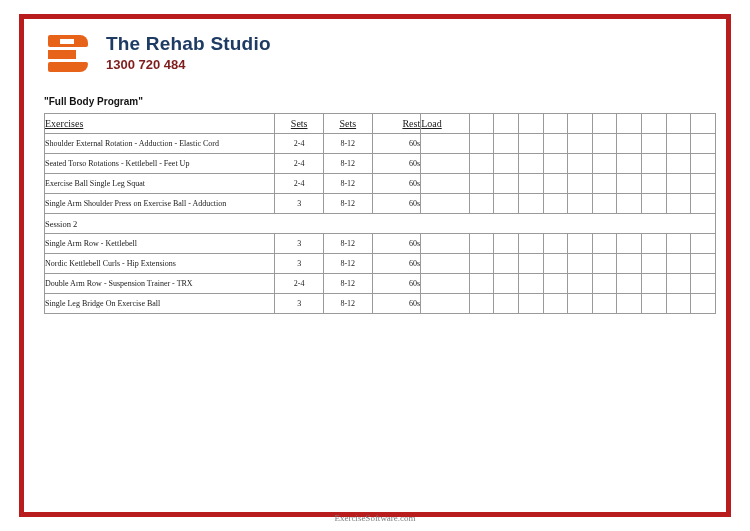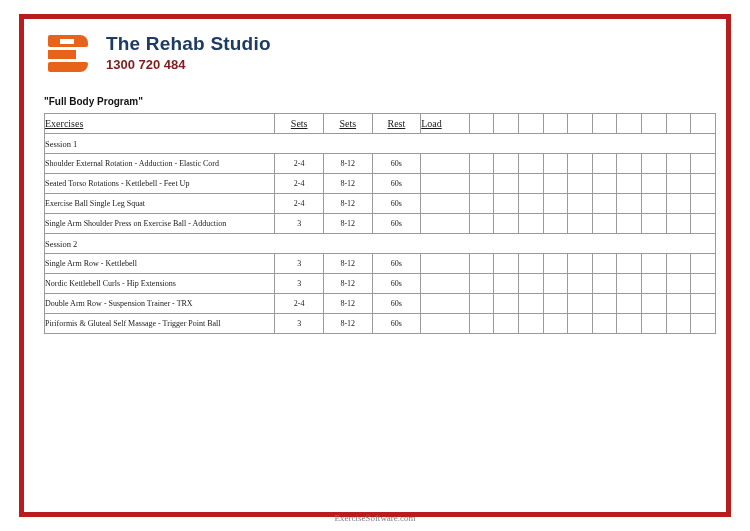"Rest" .c-rest { text-align: center -> right }
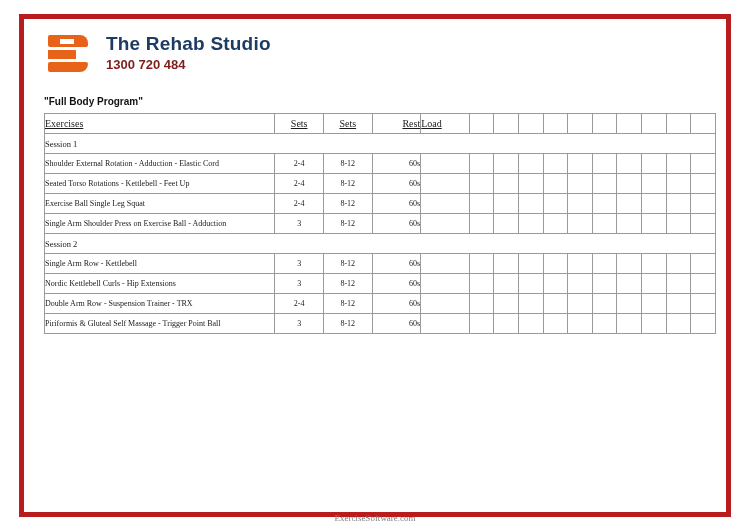"Session 1" tr.session-row { html: <tr> <td>Session 1</td> </tr> -> none }
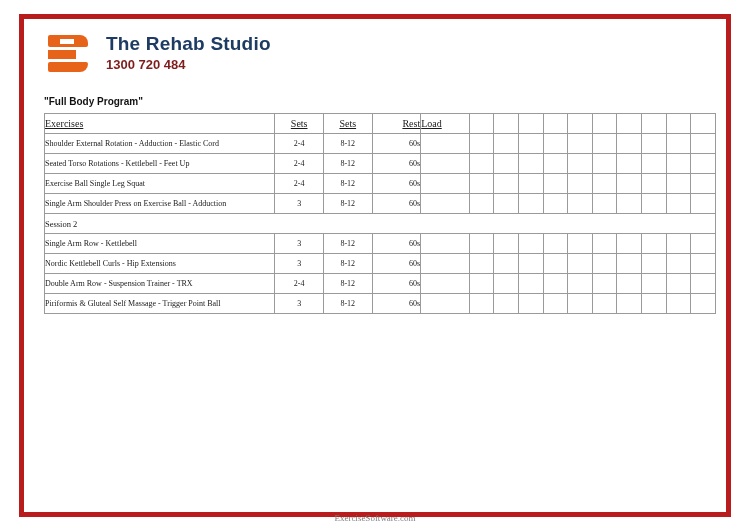"Single Leg Bridge On Exercise" tr { html: none -> <tr> <td>Single Leg Bridge On Exercise Ball</td> <td>3</td> <td>8-12</td> <td>60s</td> <td></td> <td></td> <td></td> <td></td> <td></td> <td></td> <td></td> <td></td> <td></td> <td></td> <td></td> </tr> }
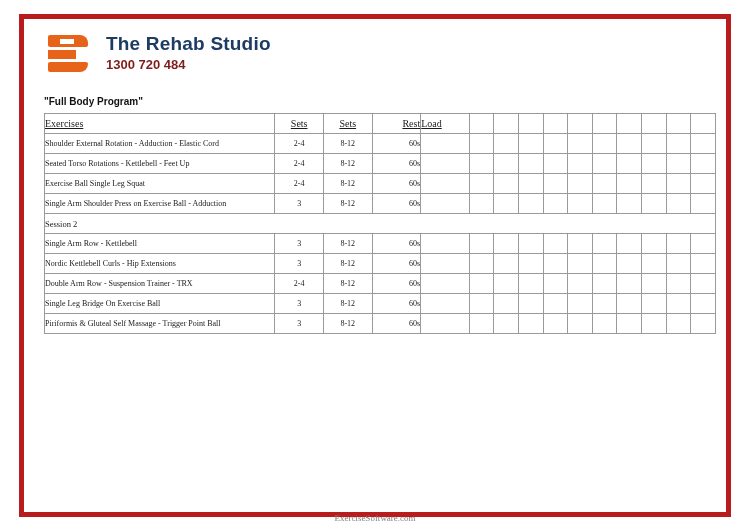"Piriformis & Gluteal Self Massage" tr { html: <tr> <td>Piriformis &amp; Gluteal Self Massage - Trigger Point Ball</td> <td>3</td> <td>8-12</td> <td>60s</td> <td></td> <td></td> <td></td> <td></td> <td></td> <td></td> <td></td> <td></td> <td></td> <td></td> <td></td> </tr> -> none }
